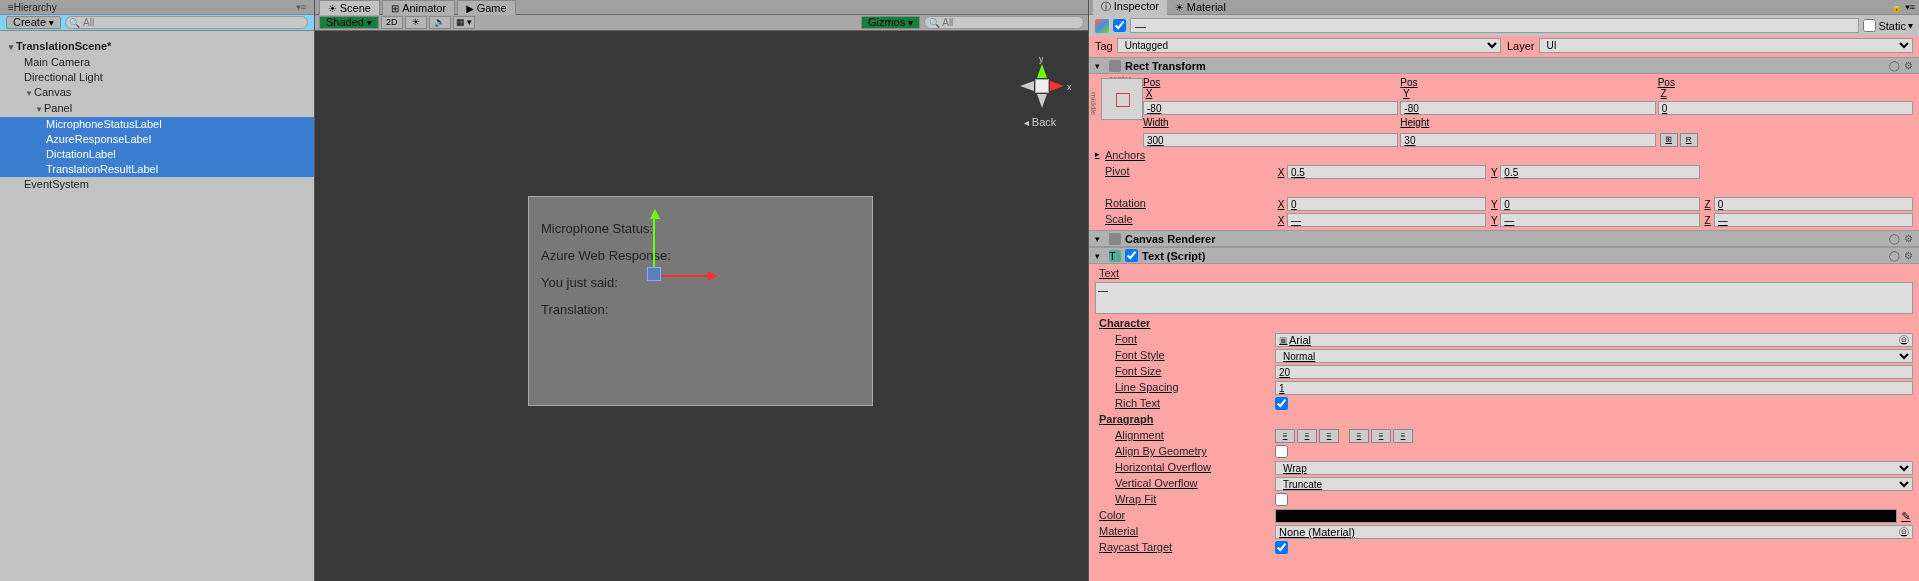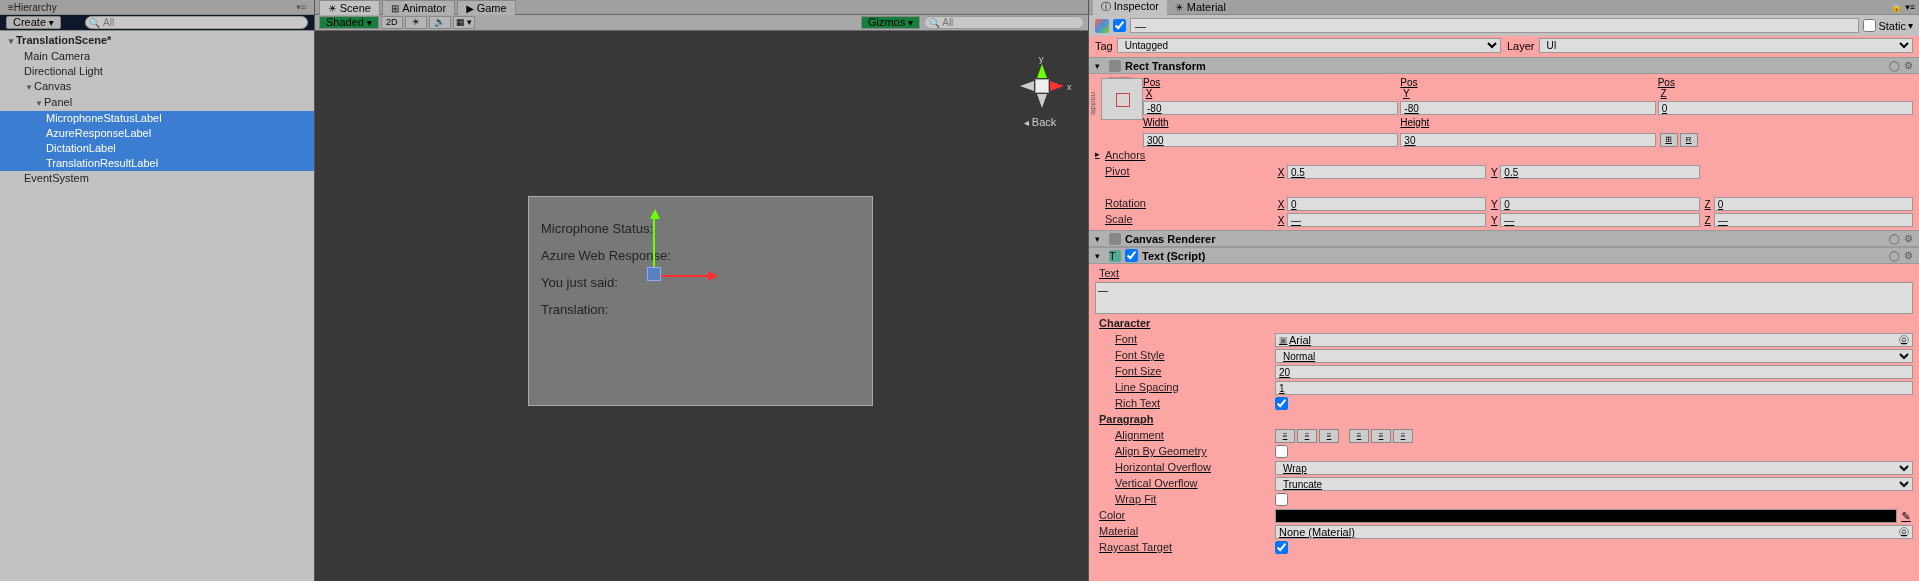"Create ▾" .hierarchy-toolbar { background: #0f172a -> #7dd3fc; gap: 20px -> none }
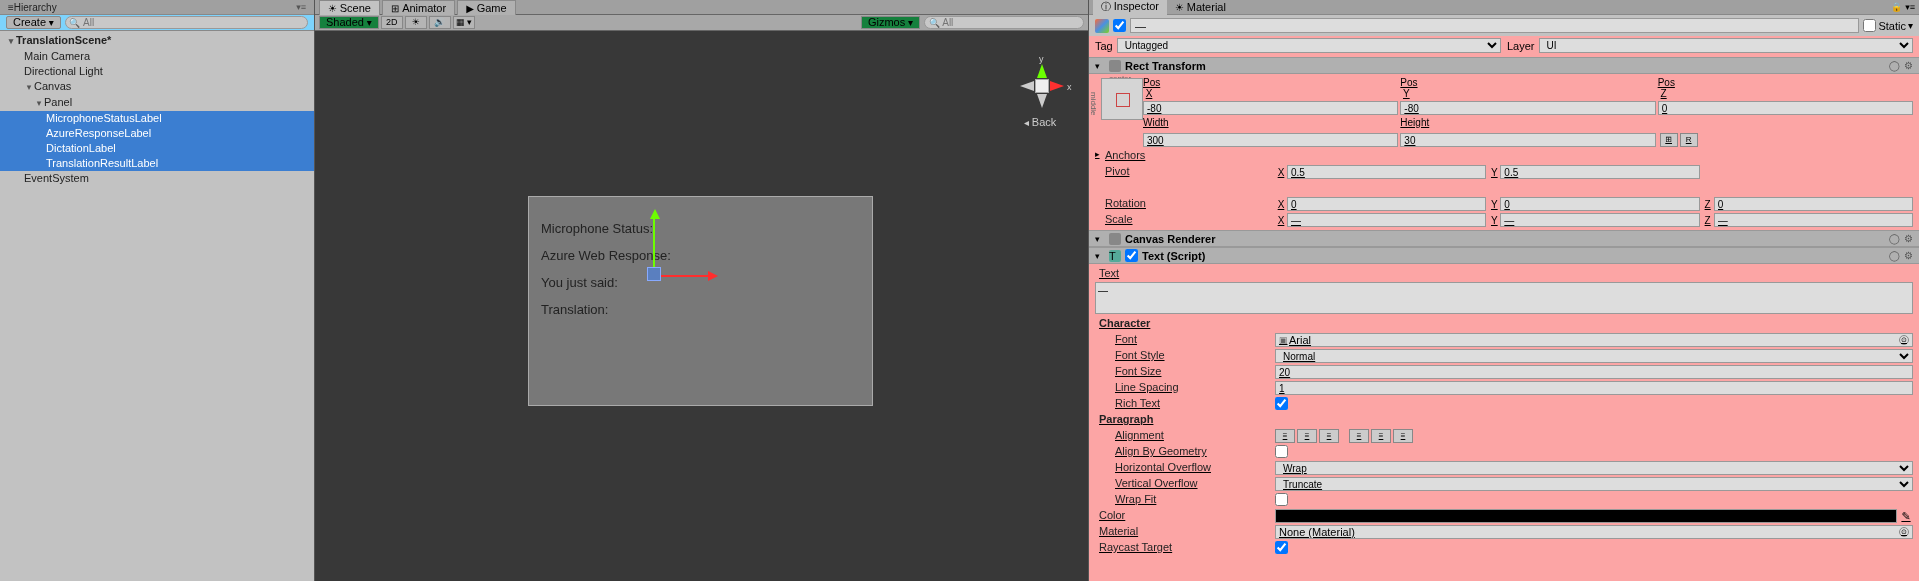"▾ TranslationScene*" .tree { padding: 2px 0 -> 8px 0 }
